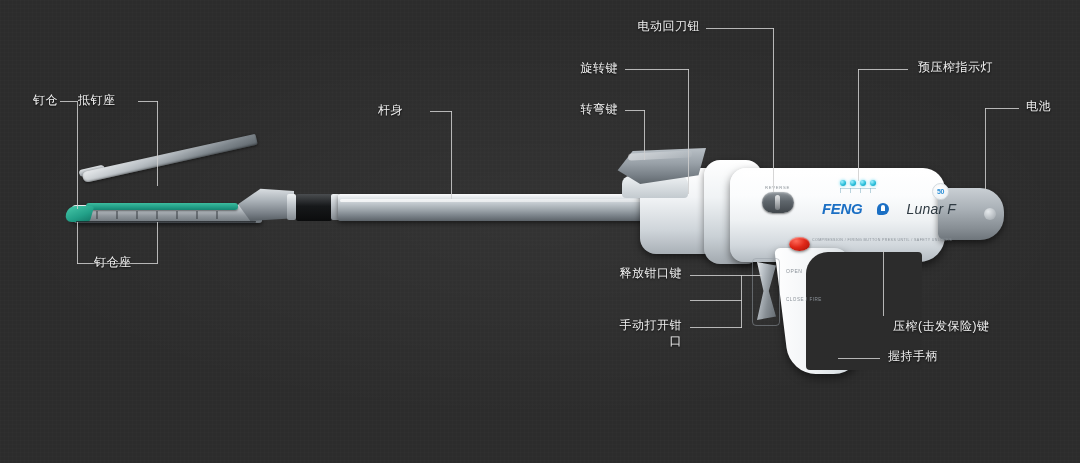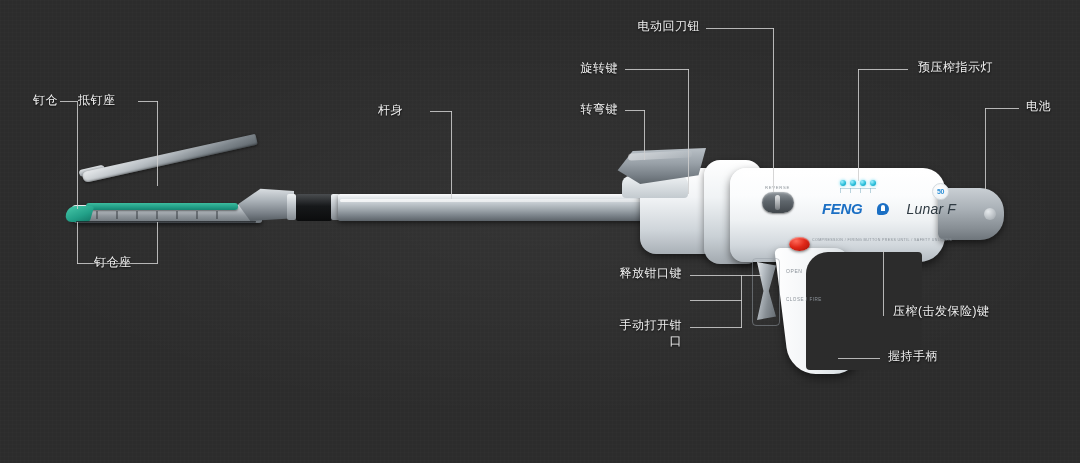"压榨(击发保险)键" div.label { top: 303px -> 318px }
